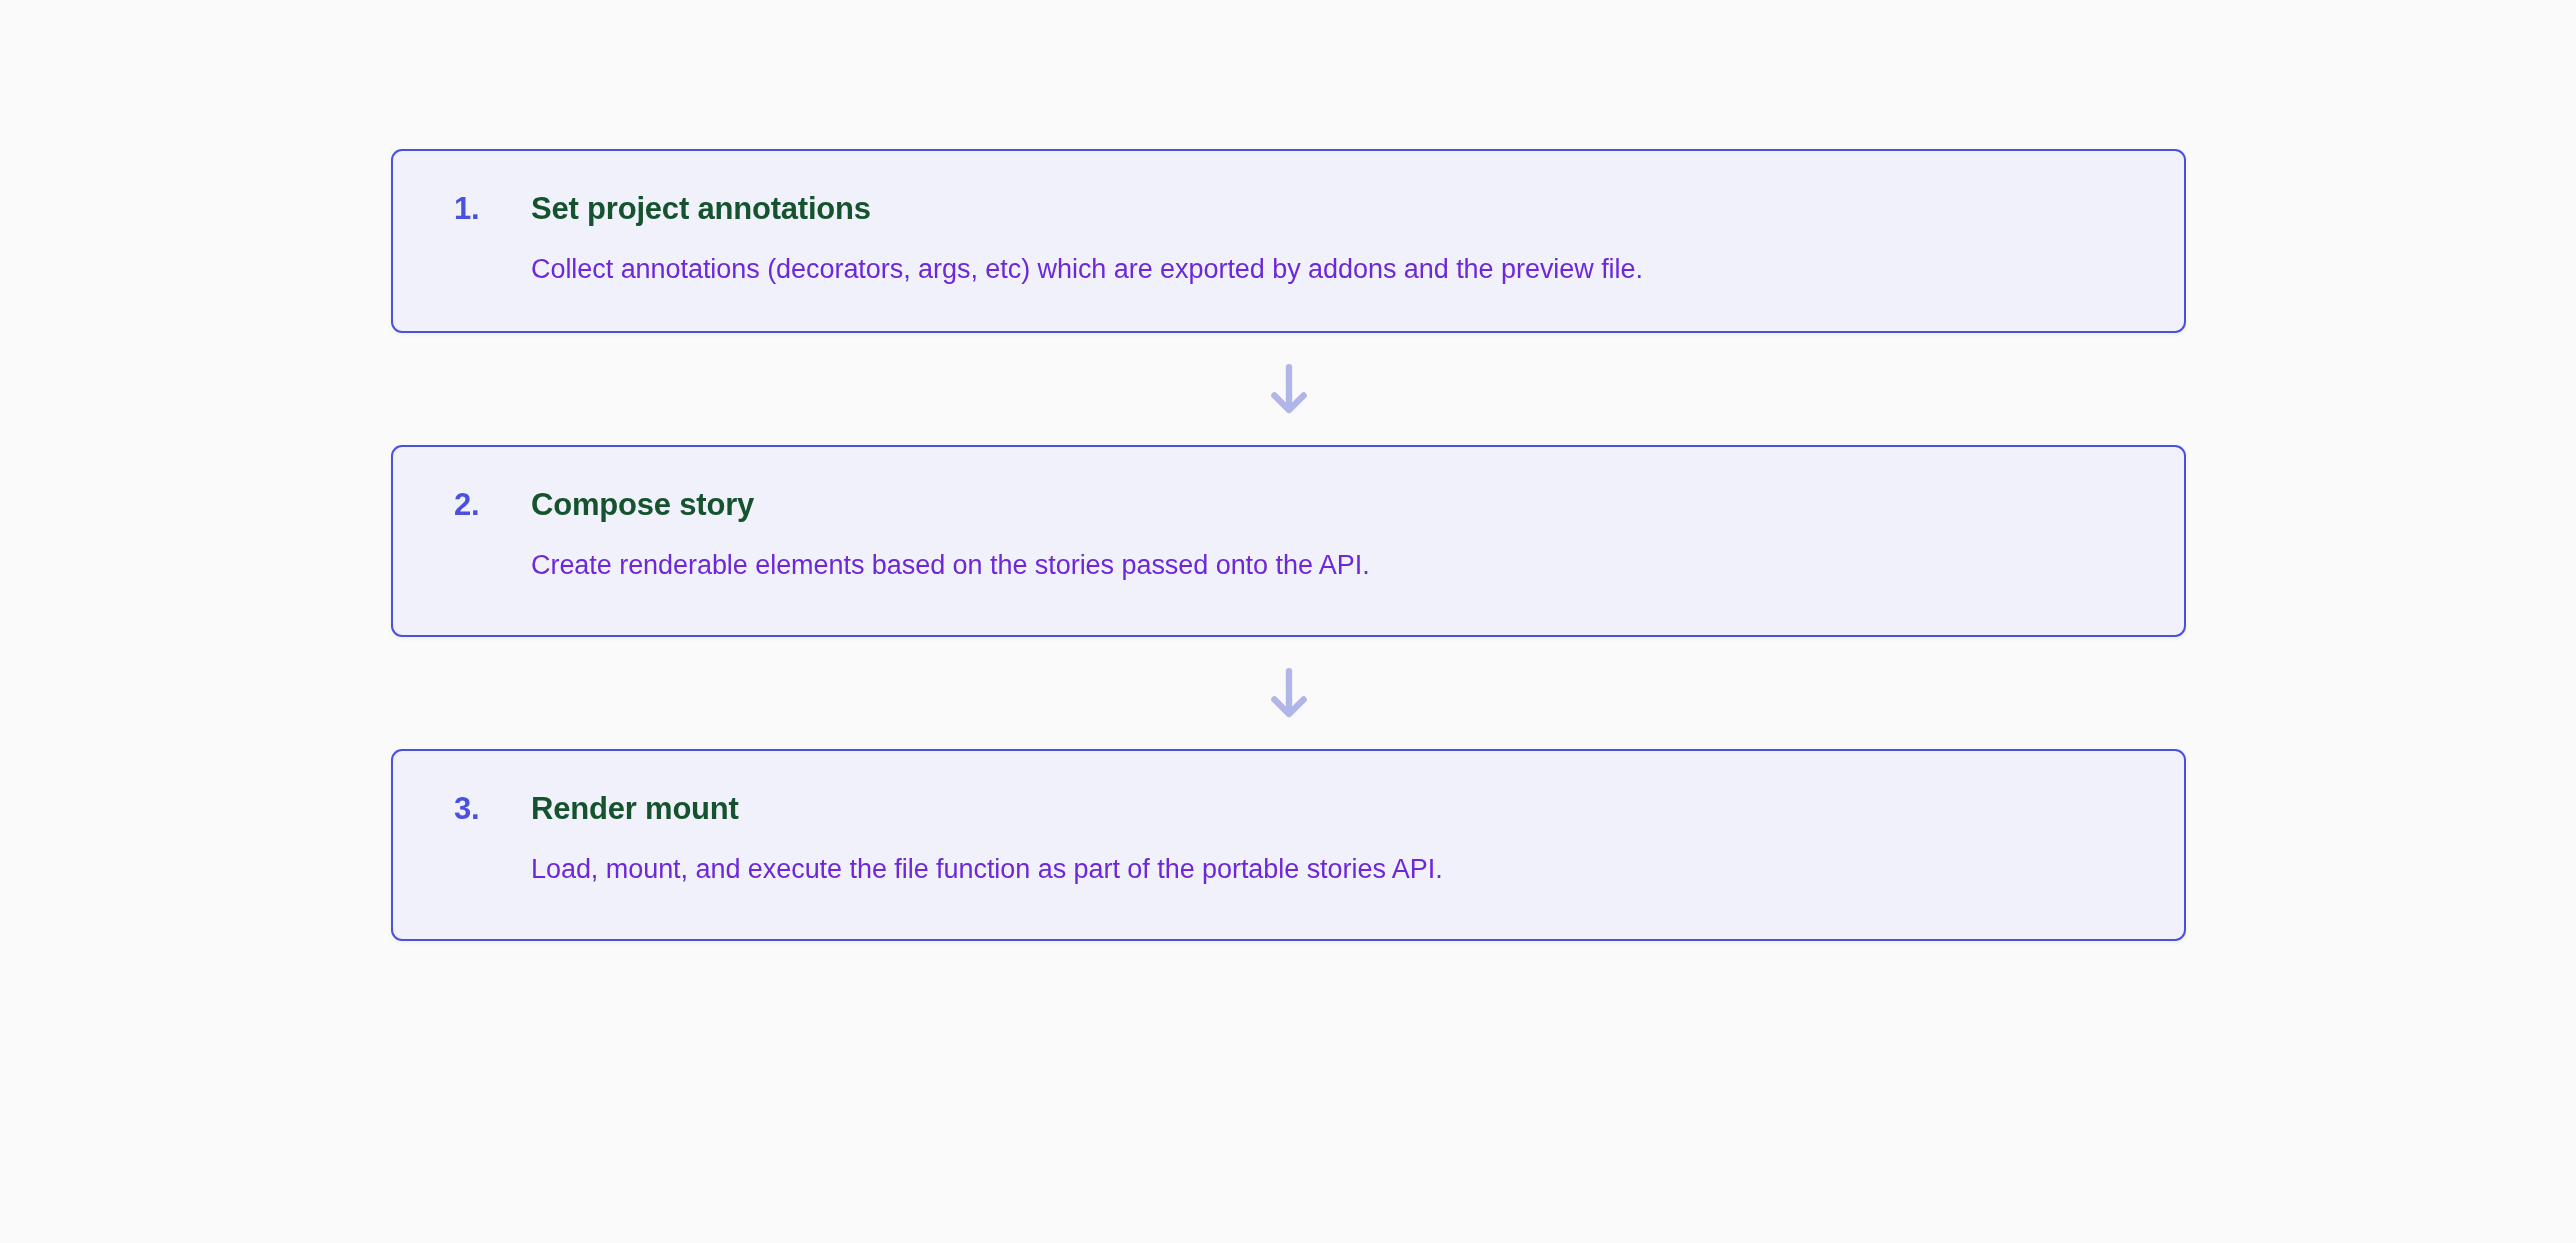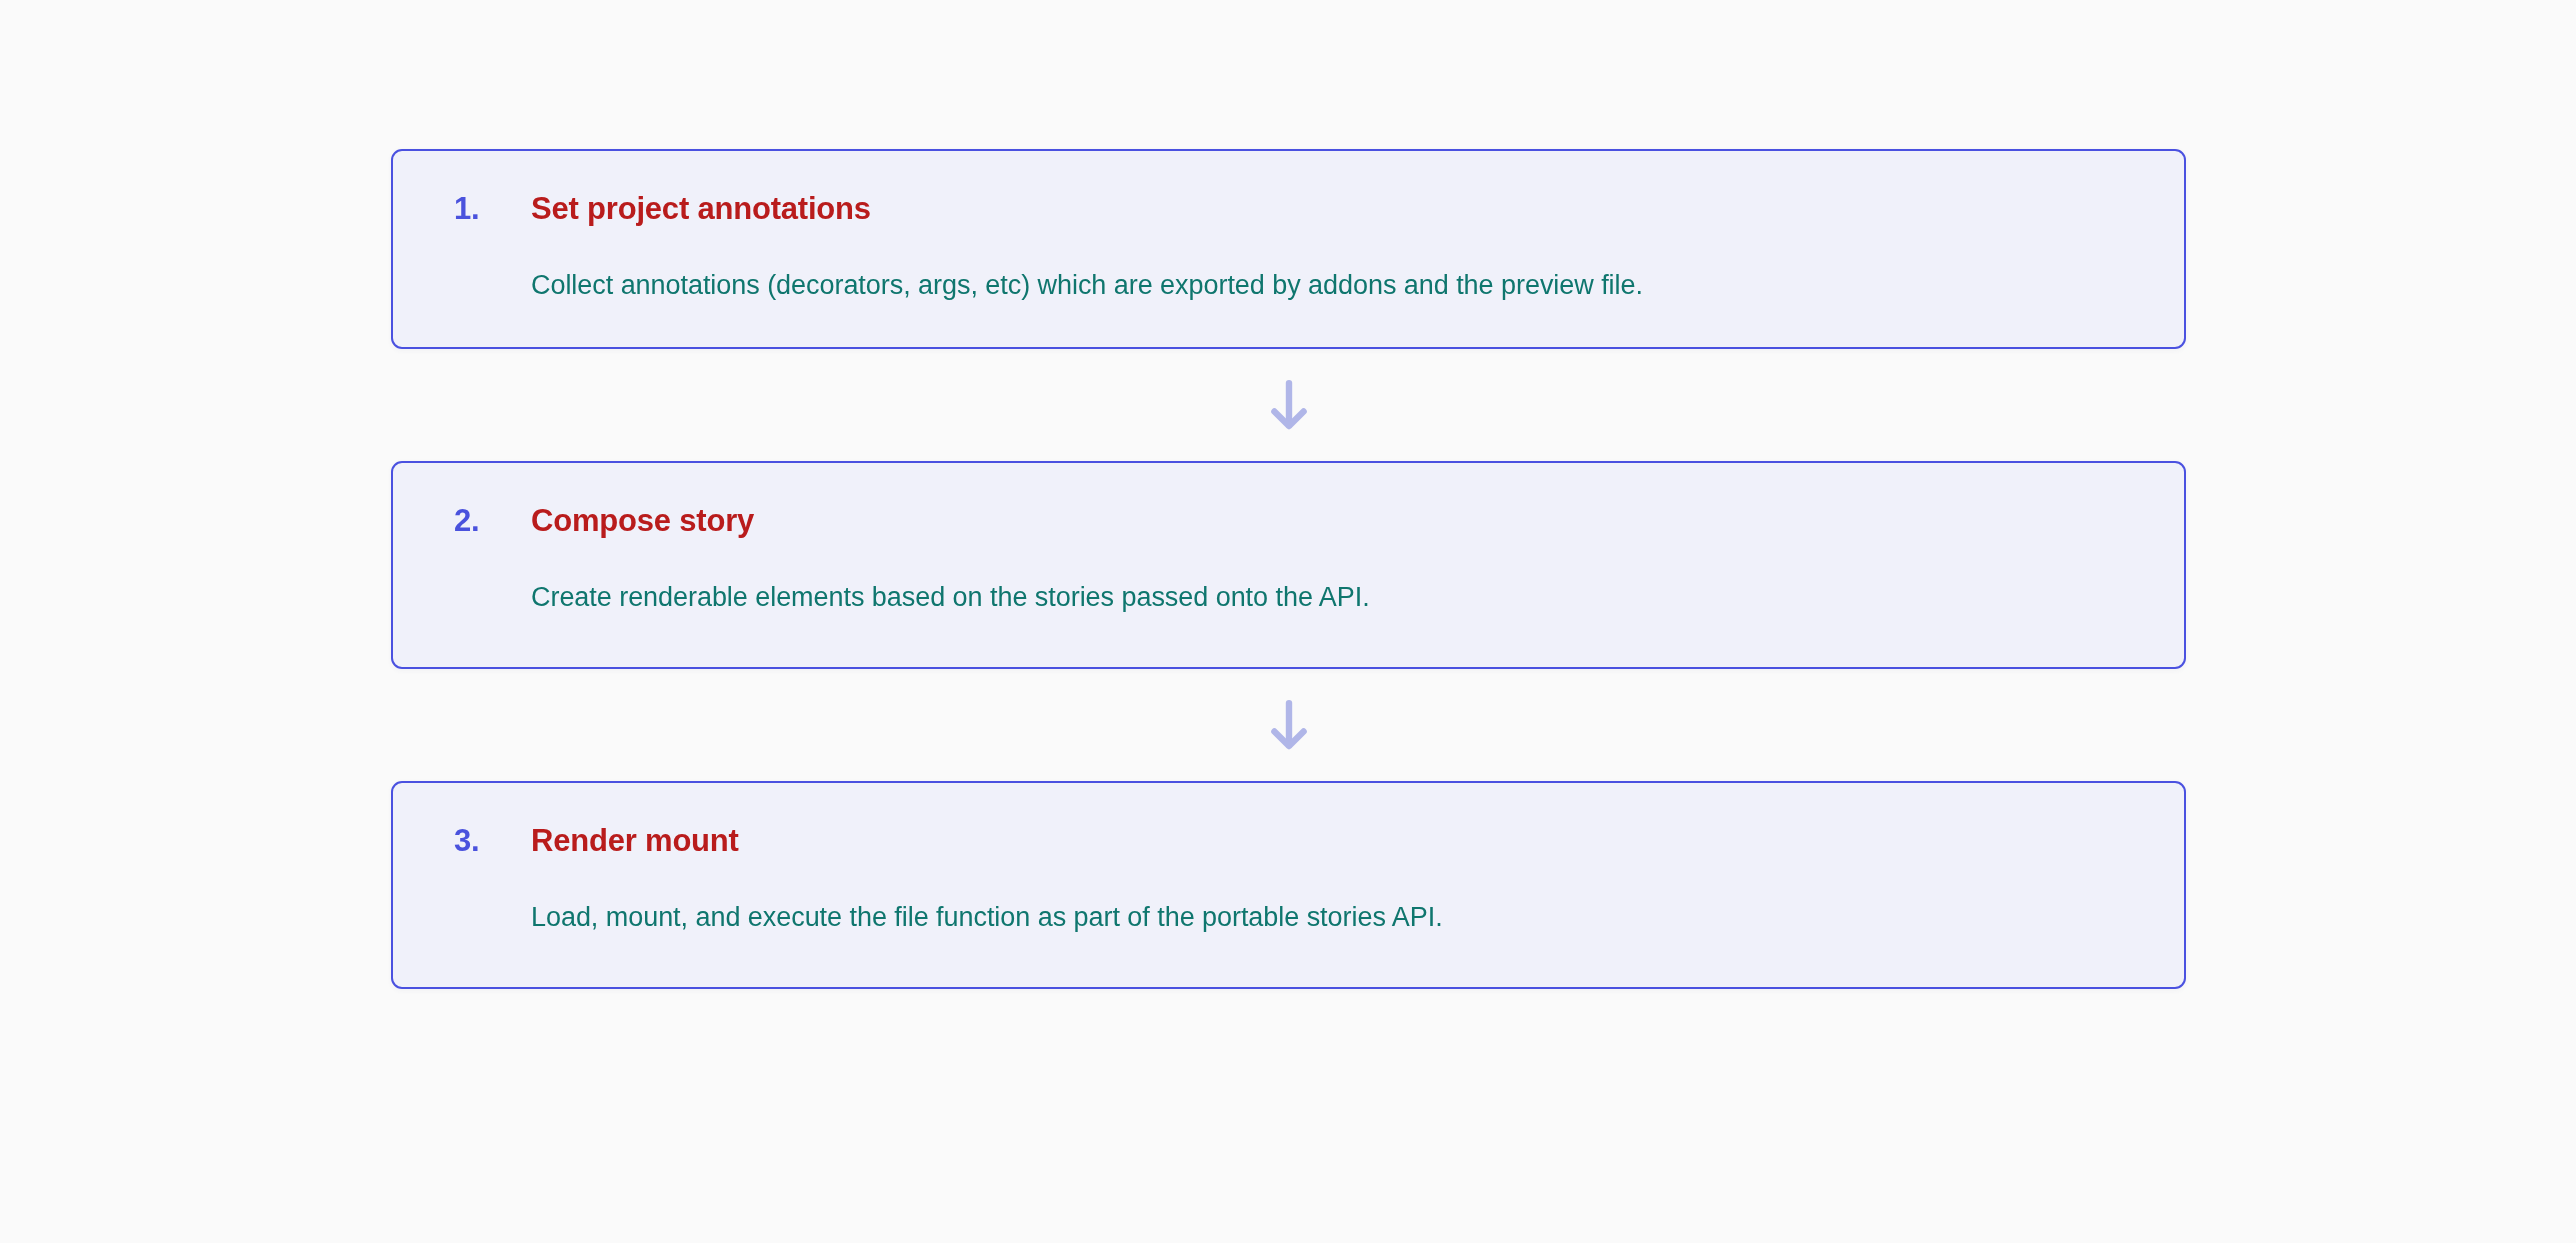"Set project annotations" .step-title { color: #b91c1c -> #14532d }
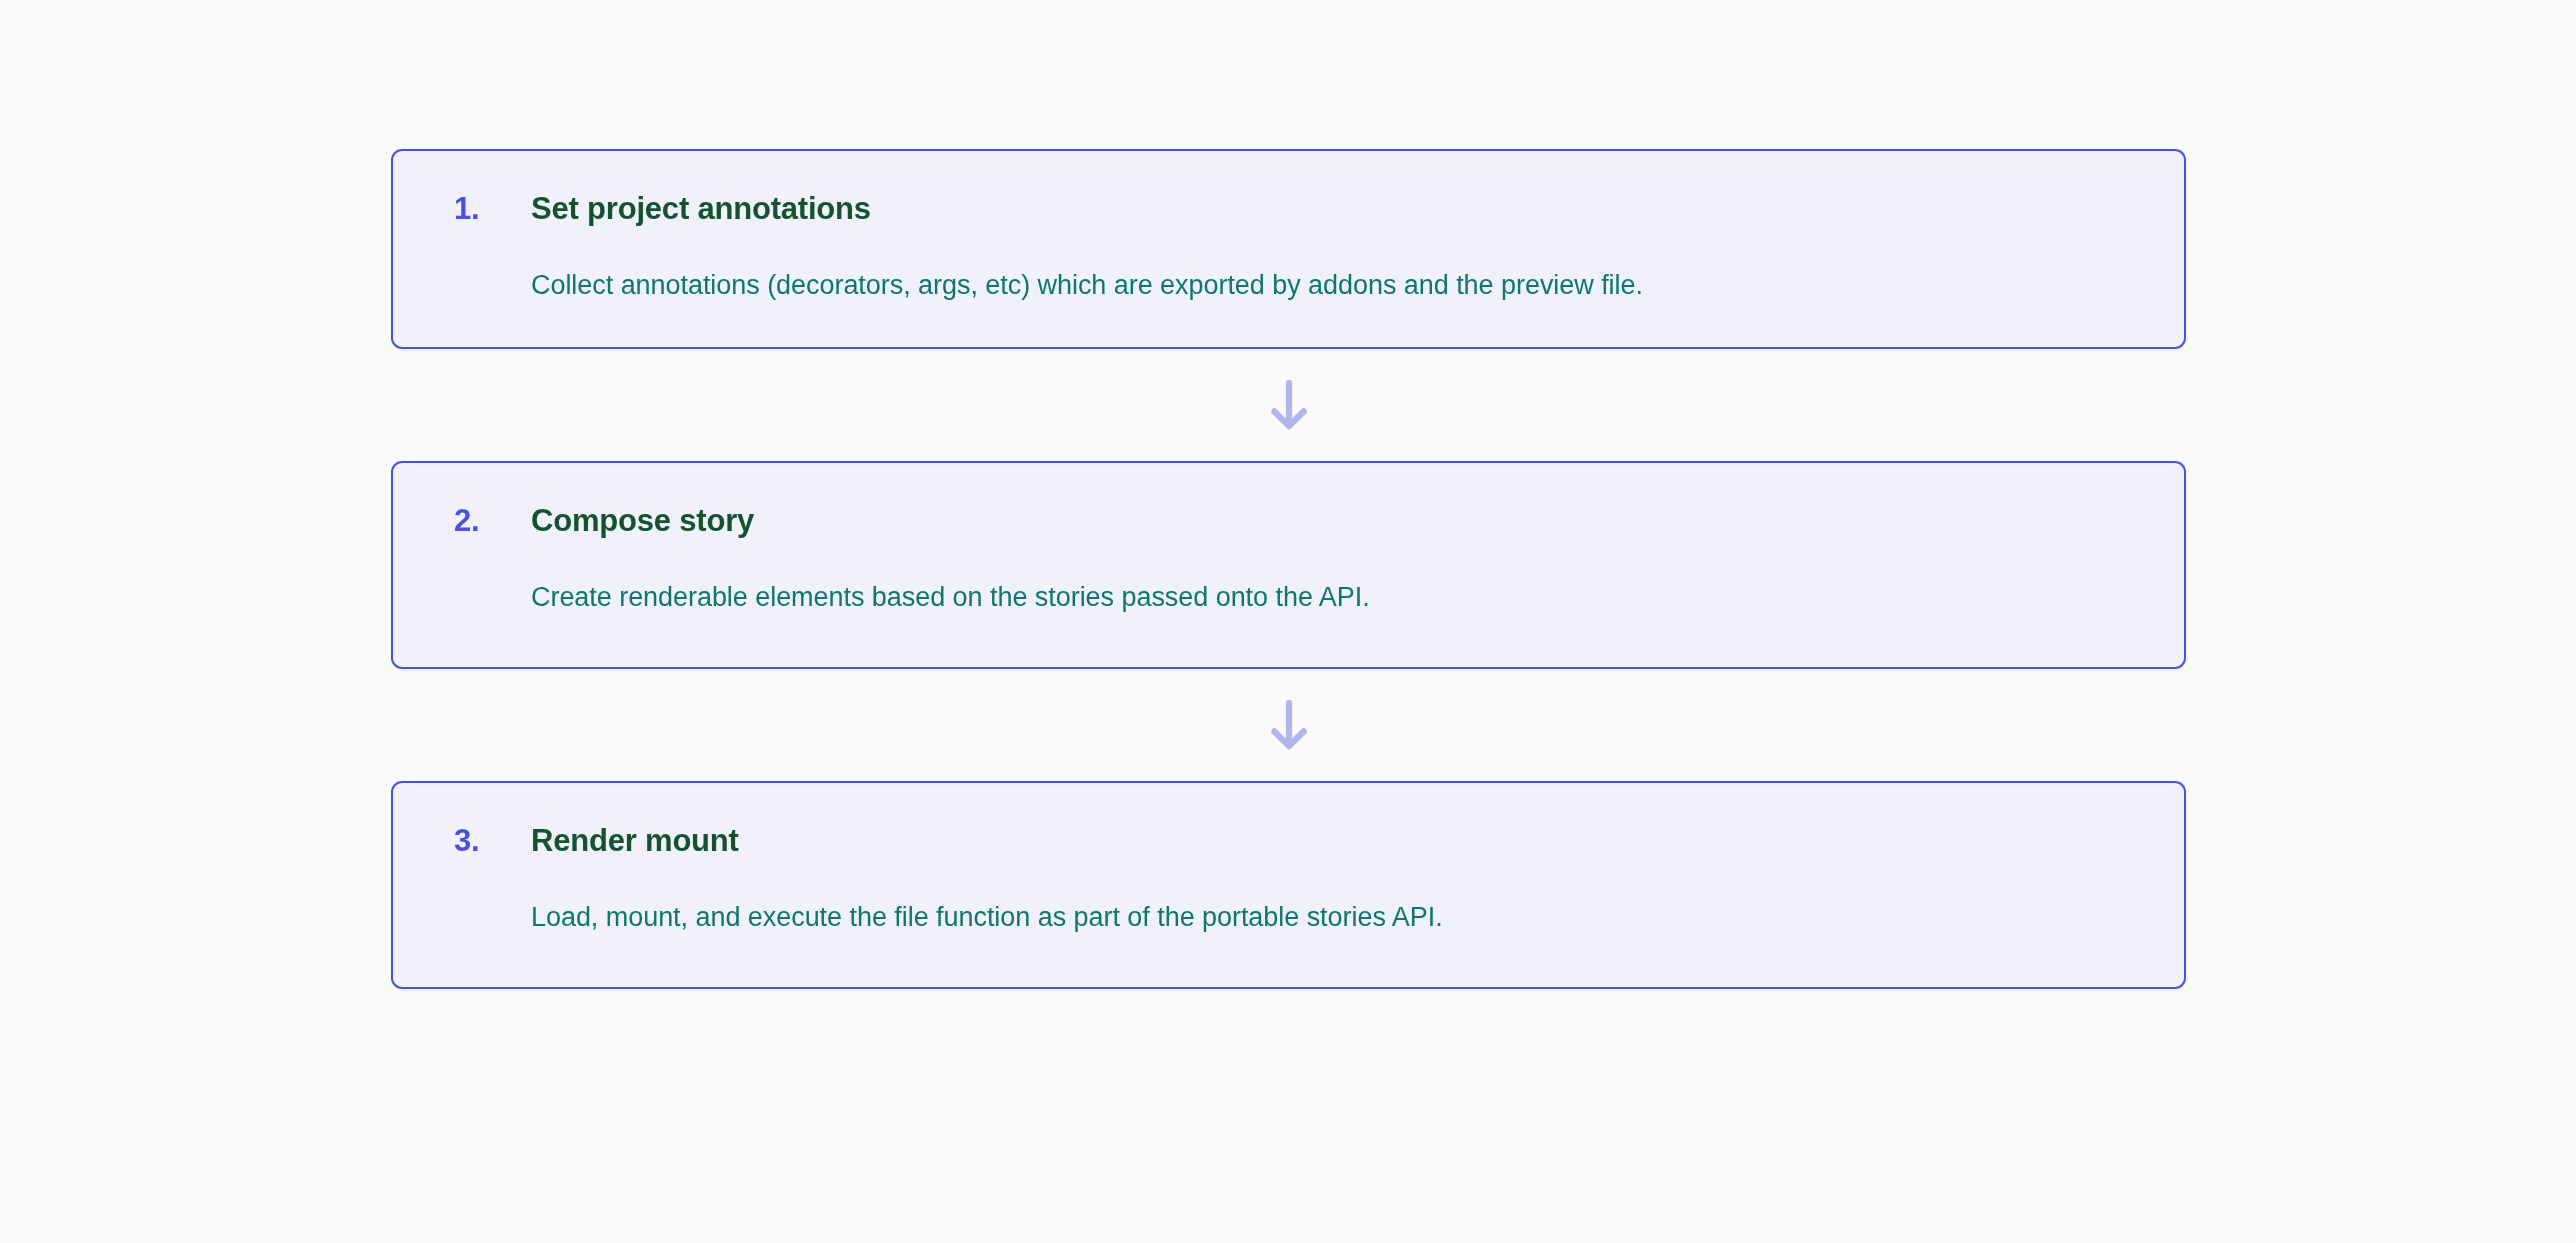"Collect annotations (decorators, args," .step-desc { color: #0f766e -> #6d28d9; margin-top: 40px -> 24px }
